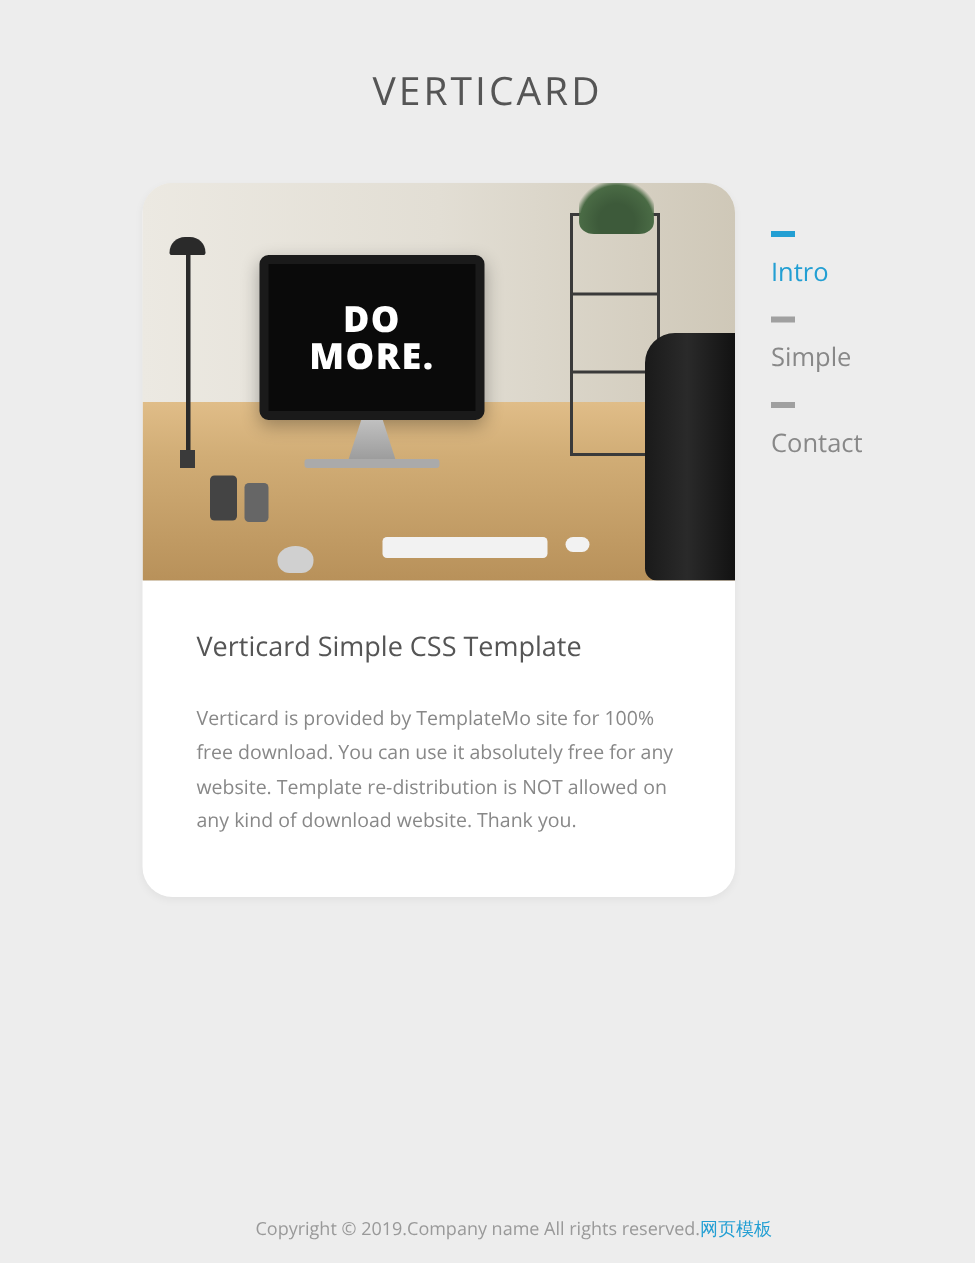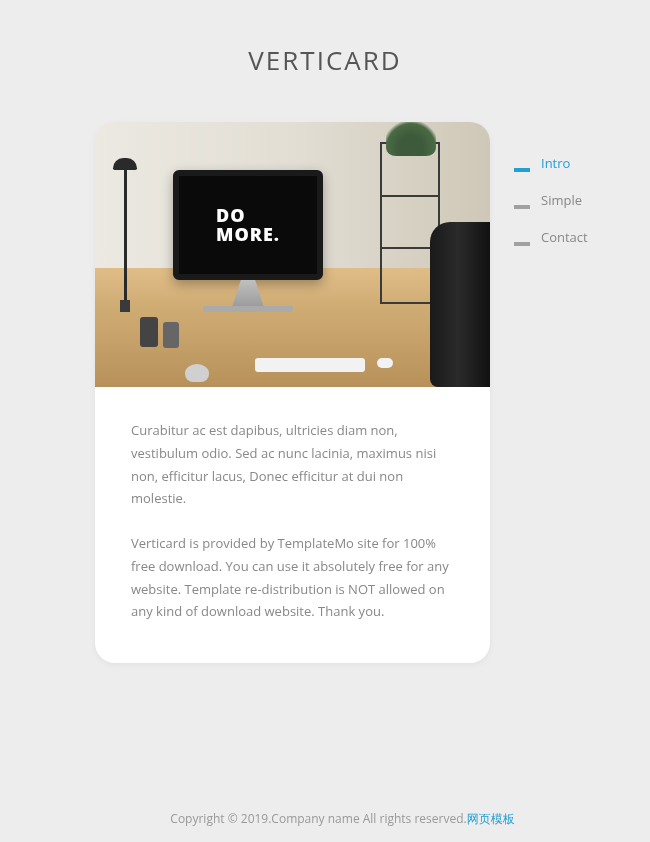"Intro" .nav-item { align-items: flex-end -> flex-start; flex-direction: none -> column; font-size: 13px -> 17px }
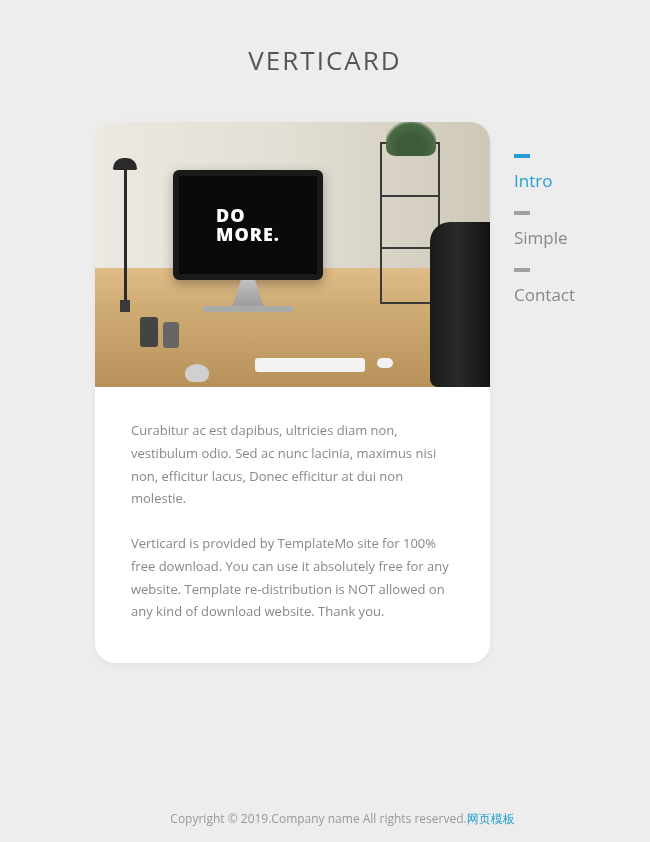"DO" .monitor-text { font-size: 18px -> 24px; text-align: none -> center }
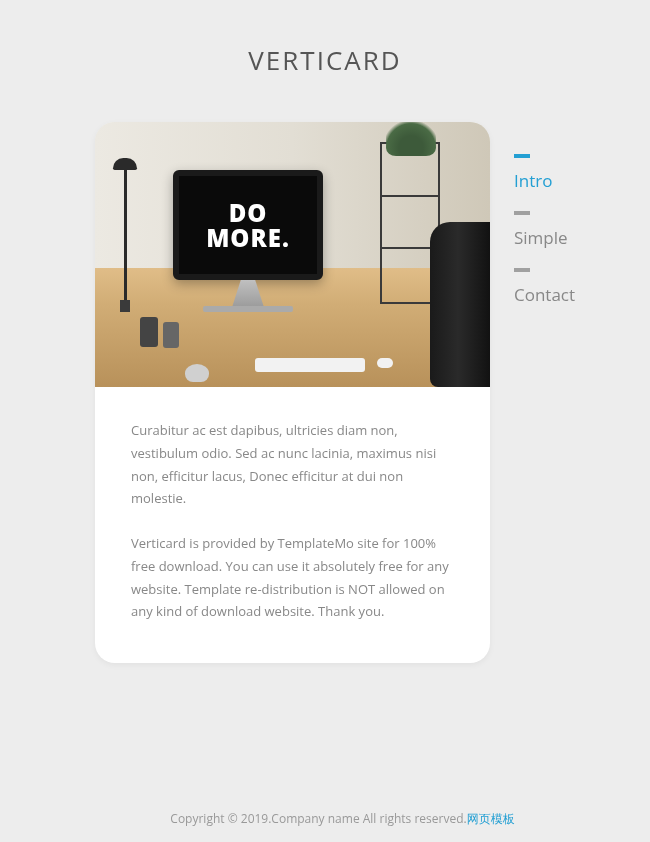"Verticard Simple CSS Template" h2.card-title { html: none -> <h2>Verticard Simple CSS Template</h2> }
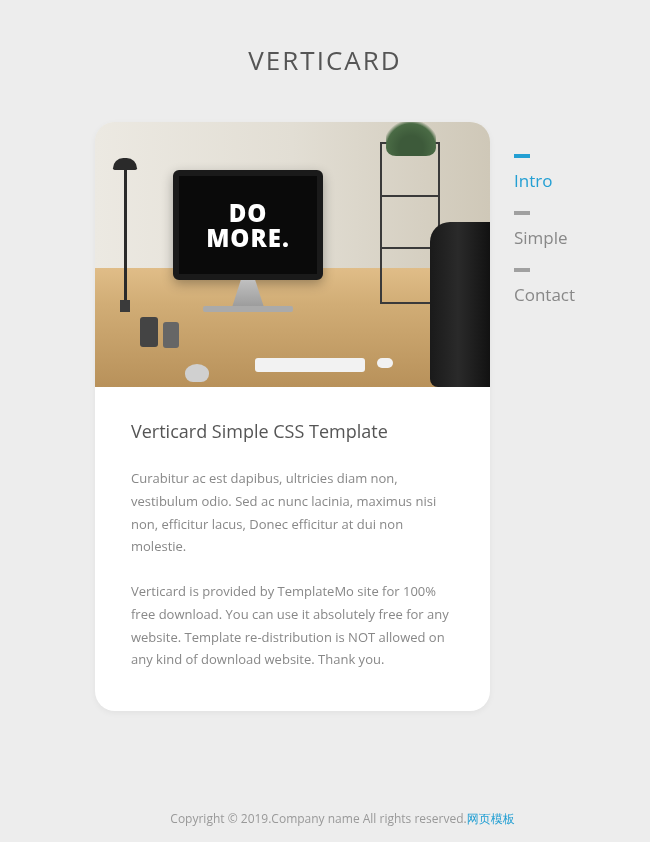"Curabitur ac est dapibus, ultricies" p.card-text { html: <p>Curabitur ac est dapibus, ultricies diam non, vestibulum odio. Sed ac nunc lacinia, maximus nisi non, efficitur lacus, Donec efficitur at dui non molestie.</p> -> none }
